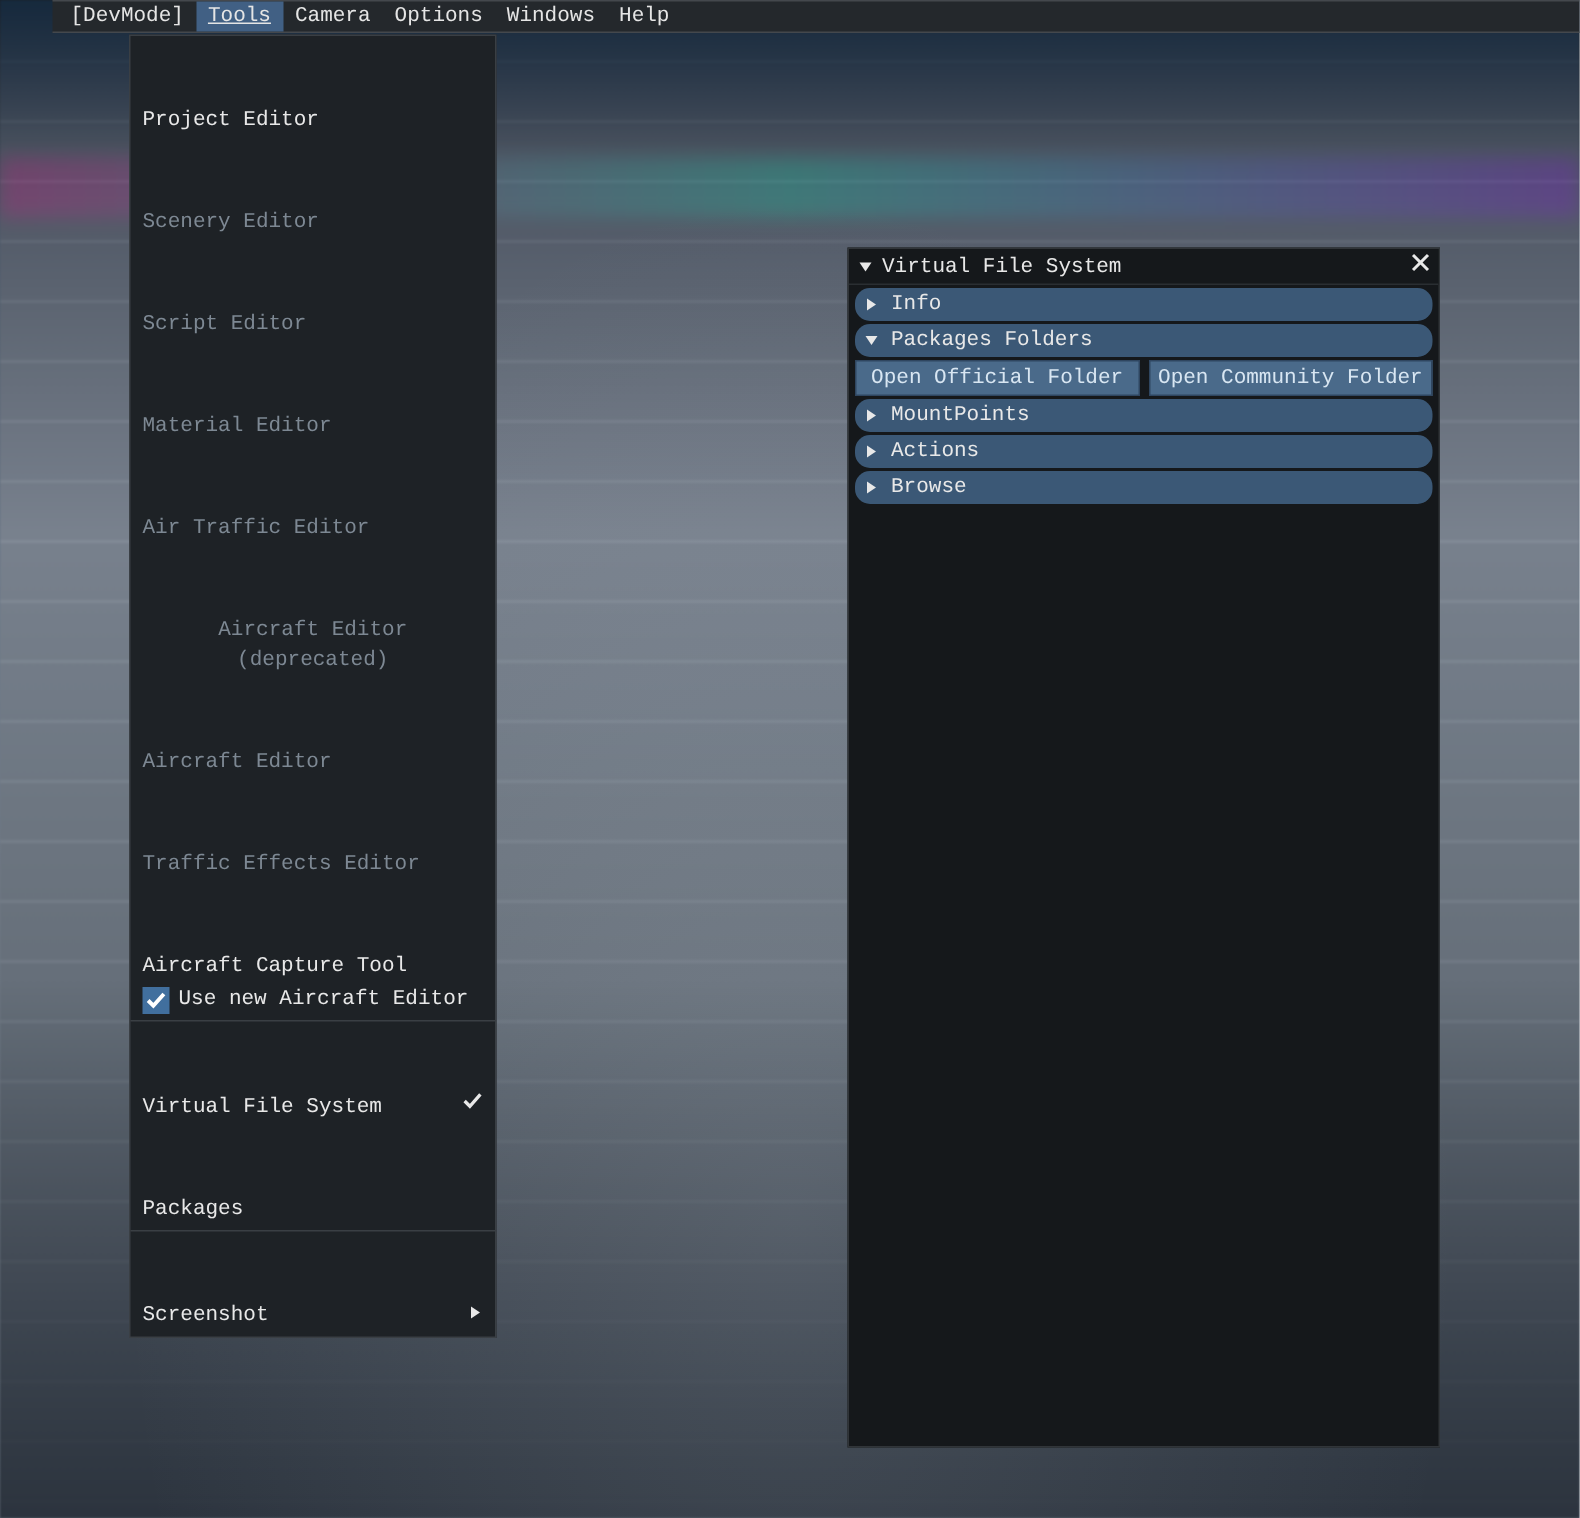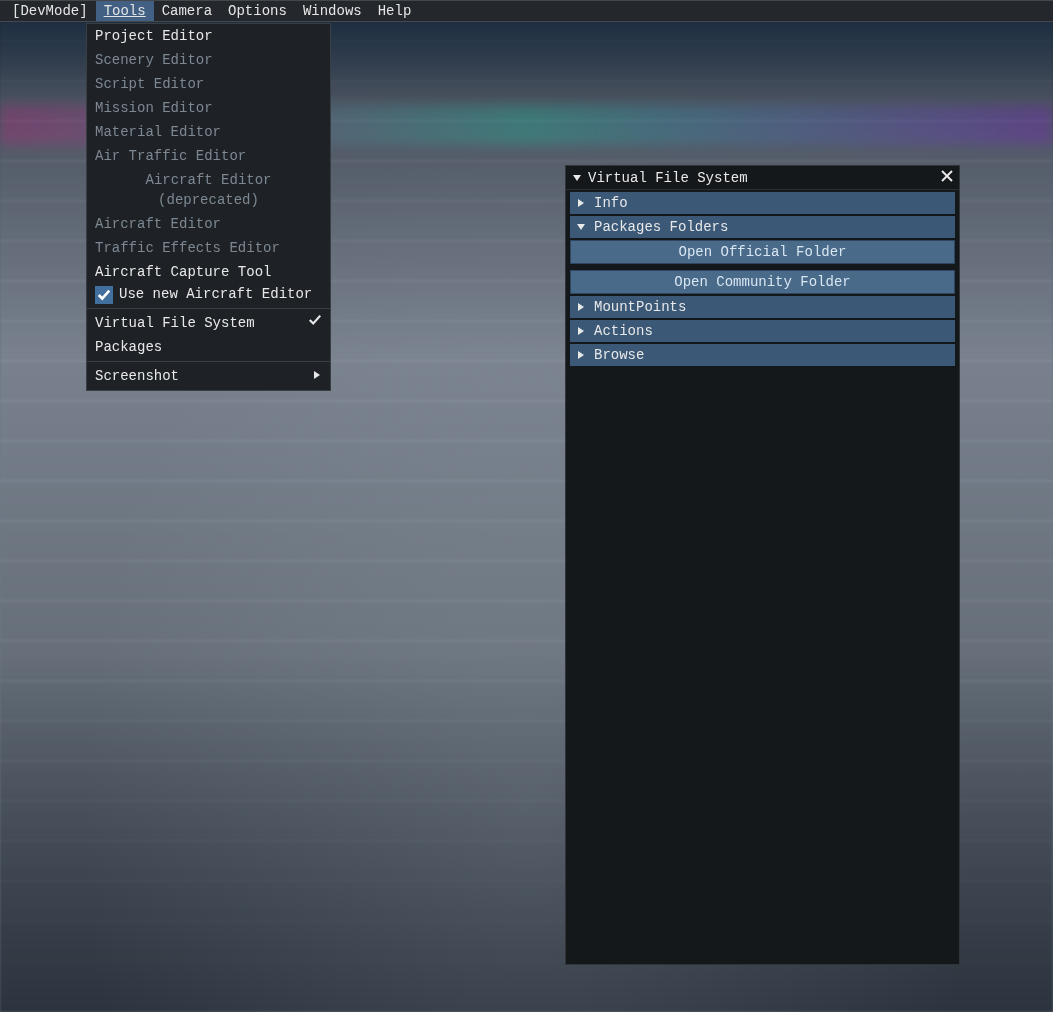"[DevMode]" .menubar { margin-left: none -> 35px }
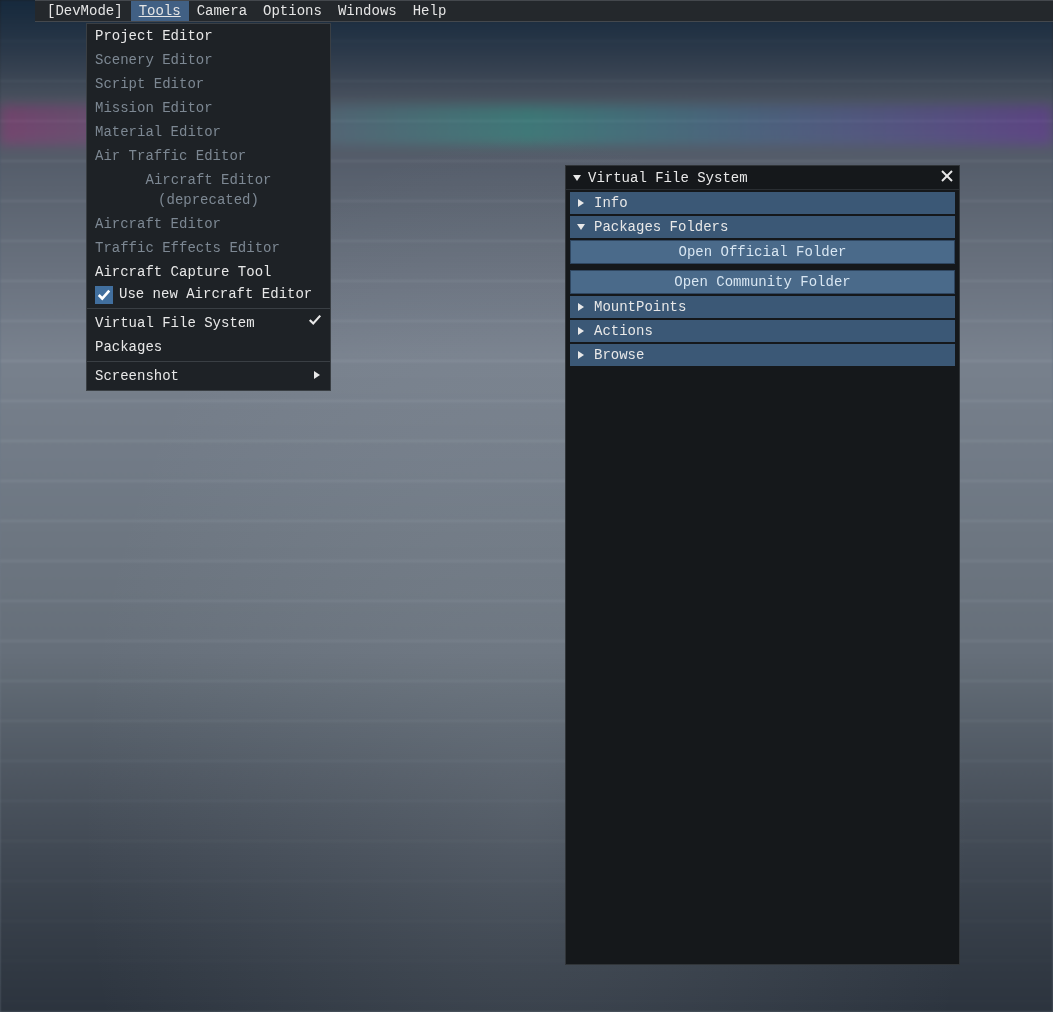"Project Editor" .drop-item { margin-top: none -> 44px }
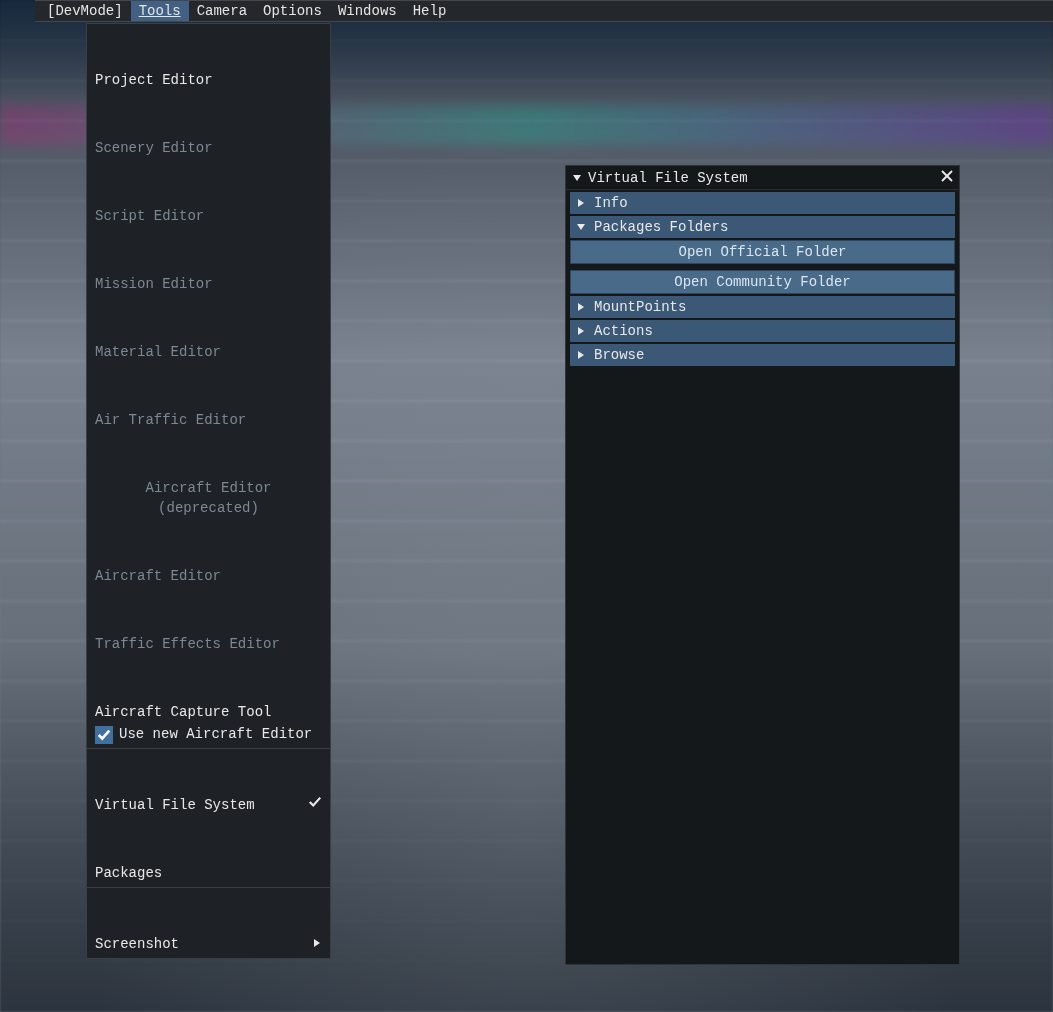"Info" .section-bar { border-radius: none -> 10px }
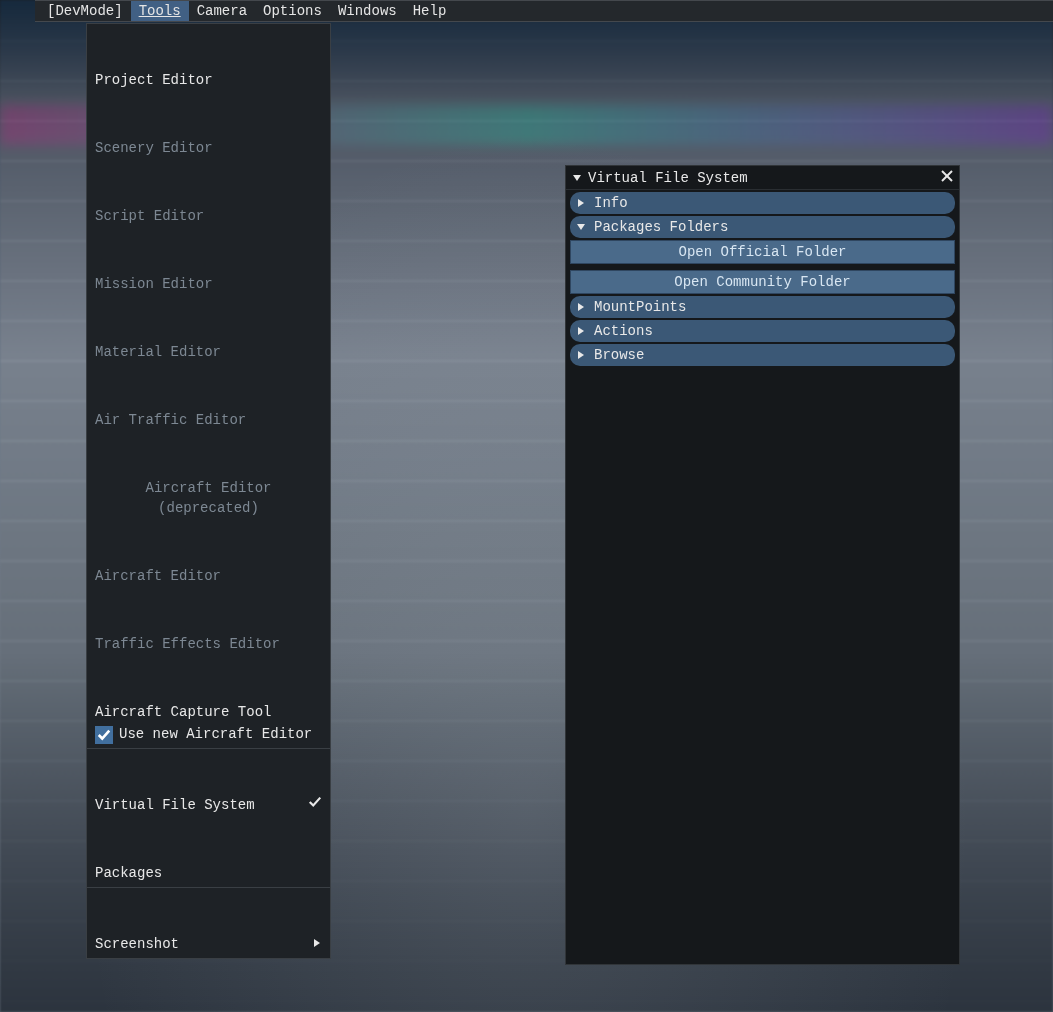"Open Official Folder" .btn-row { flex-direction: column -> none }
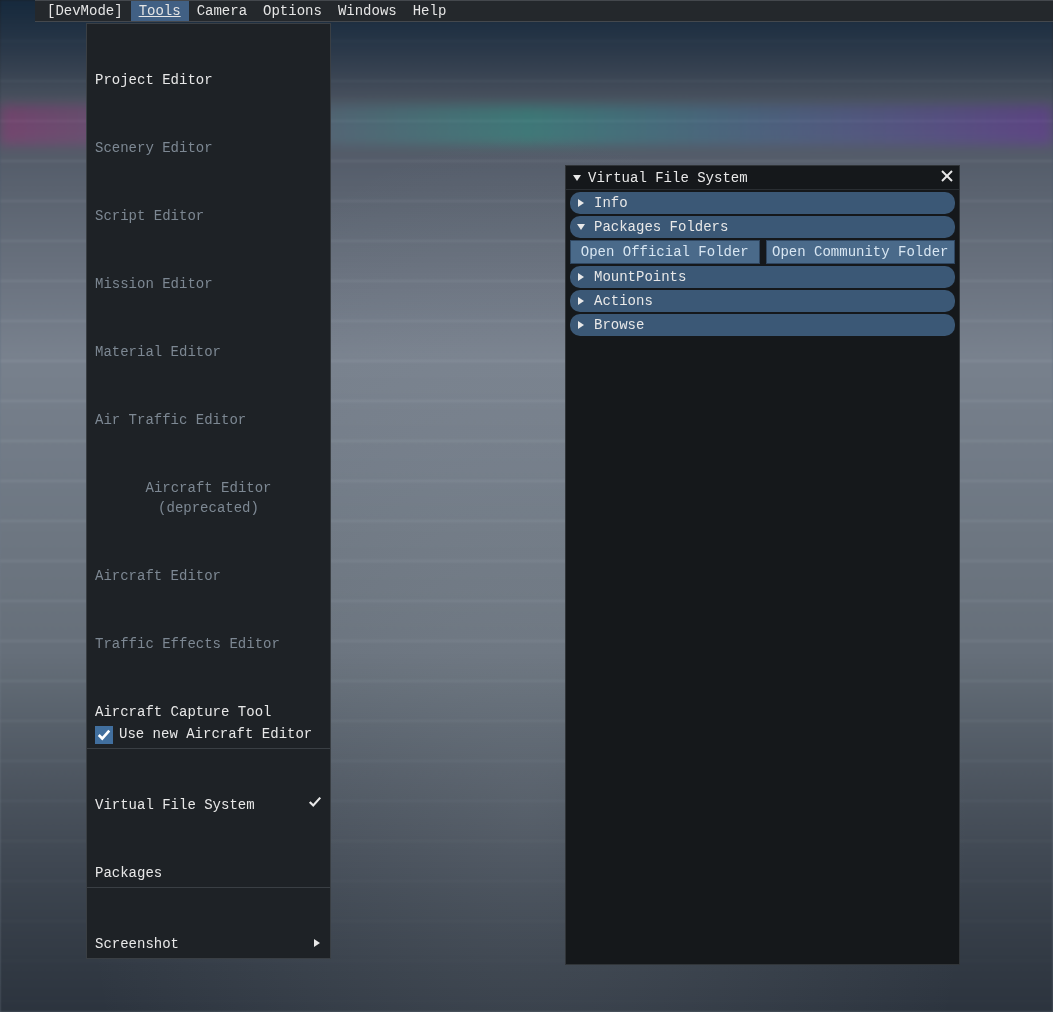"Mission Editor" div.drop-item { html: <div> <span>Mission Editor</span> </div> -> none }
